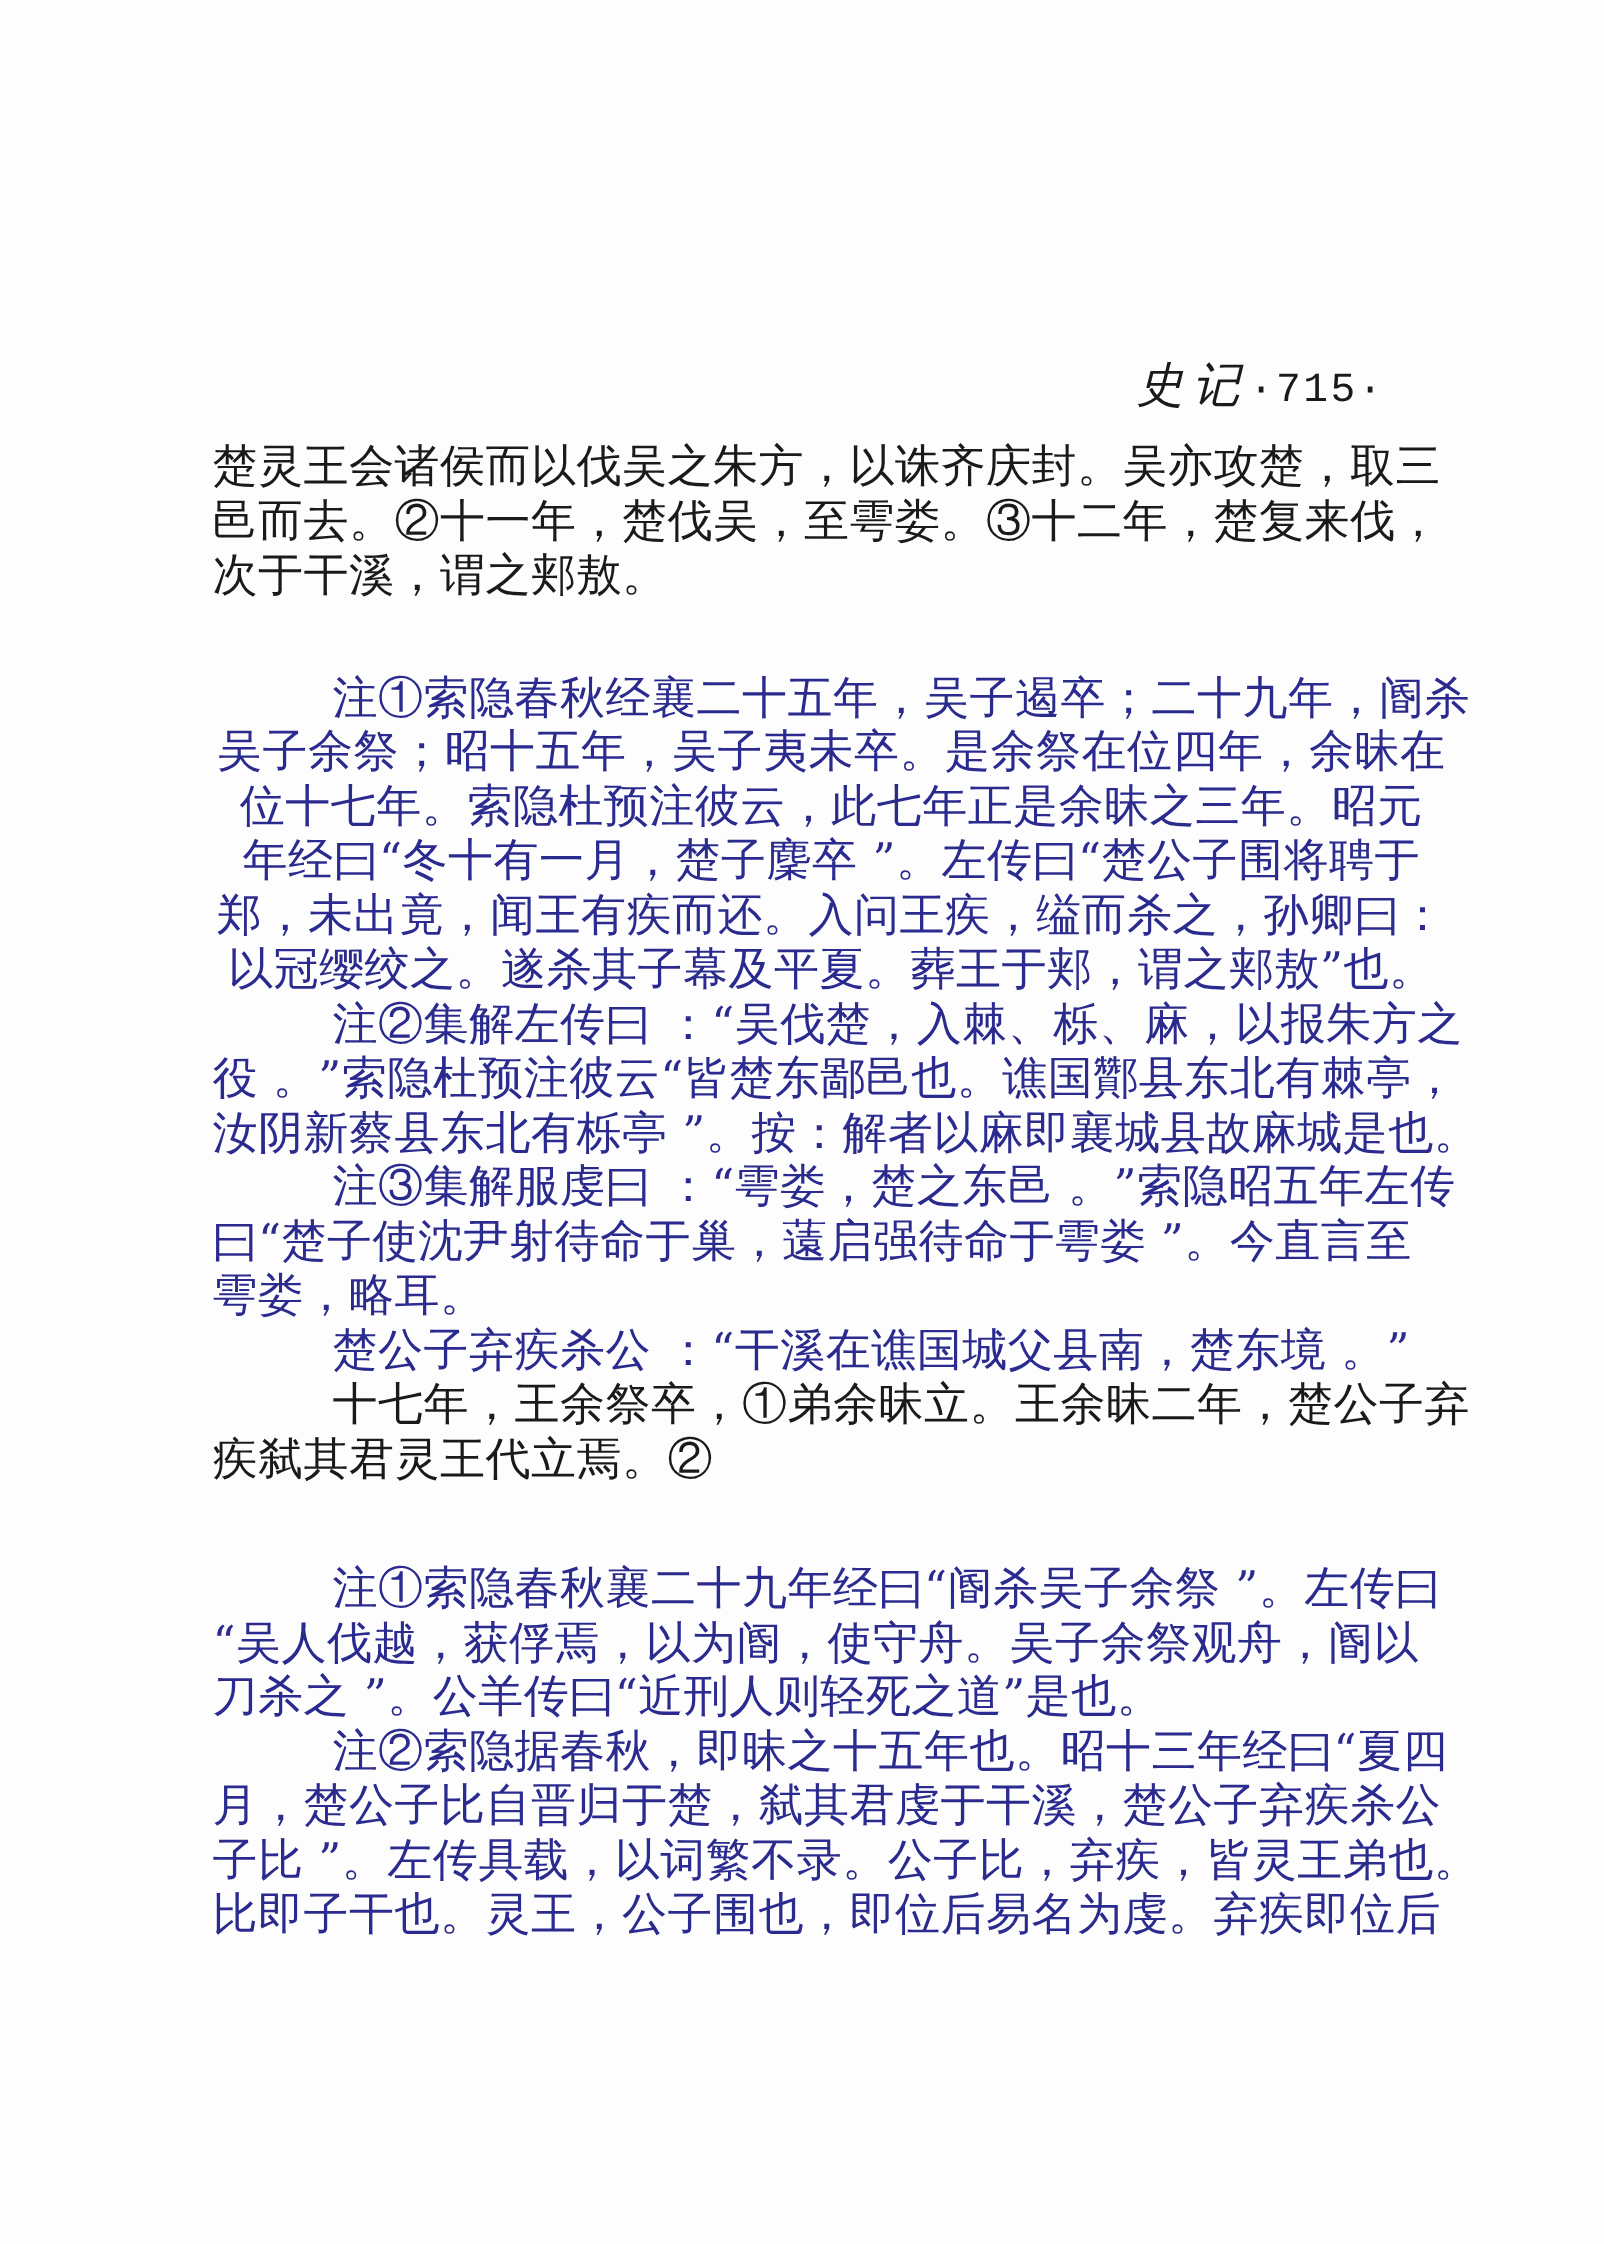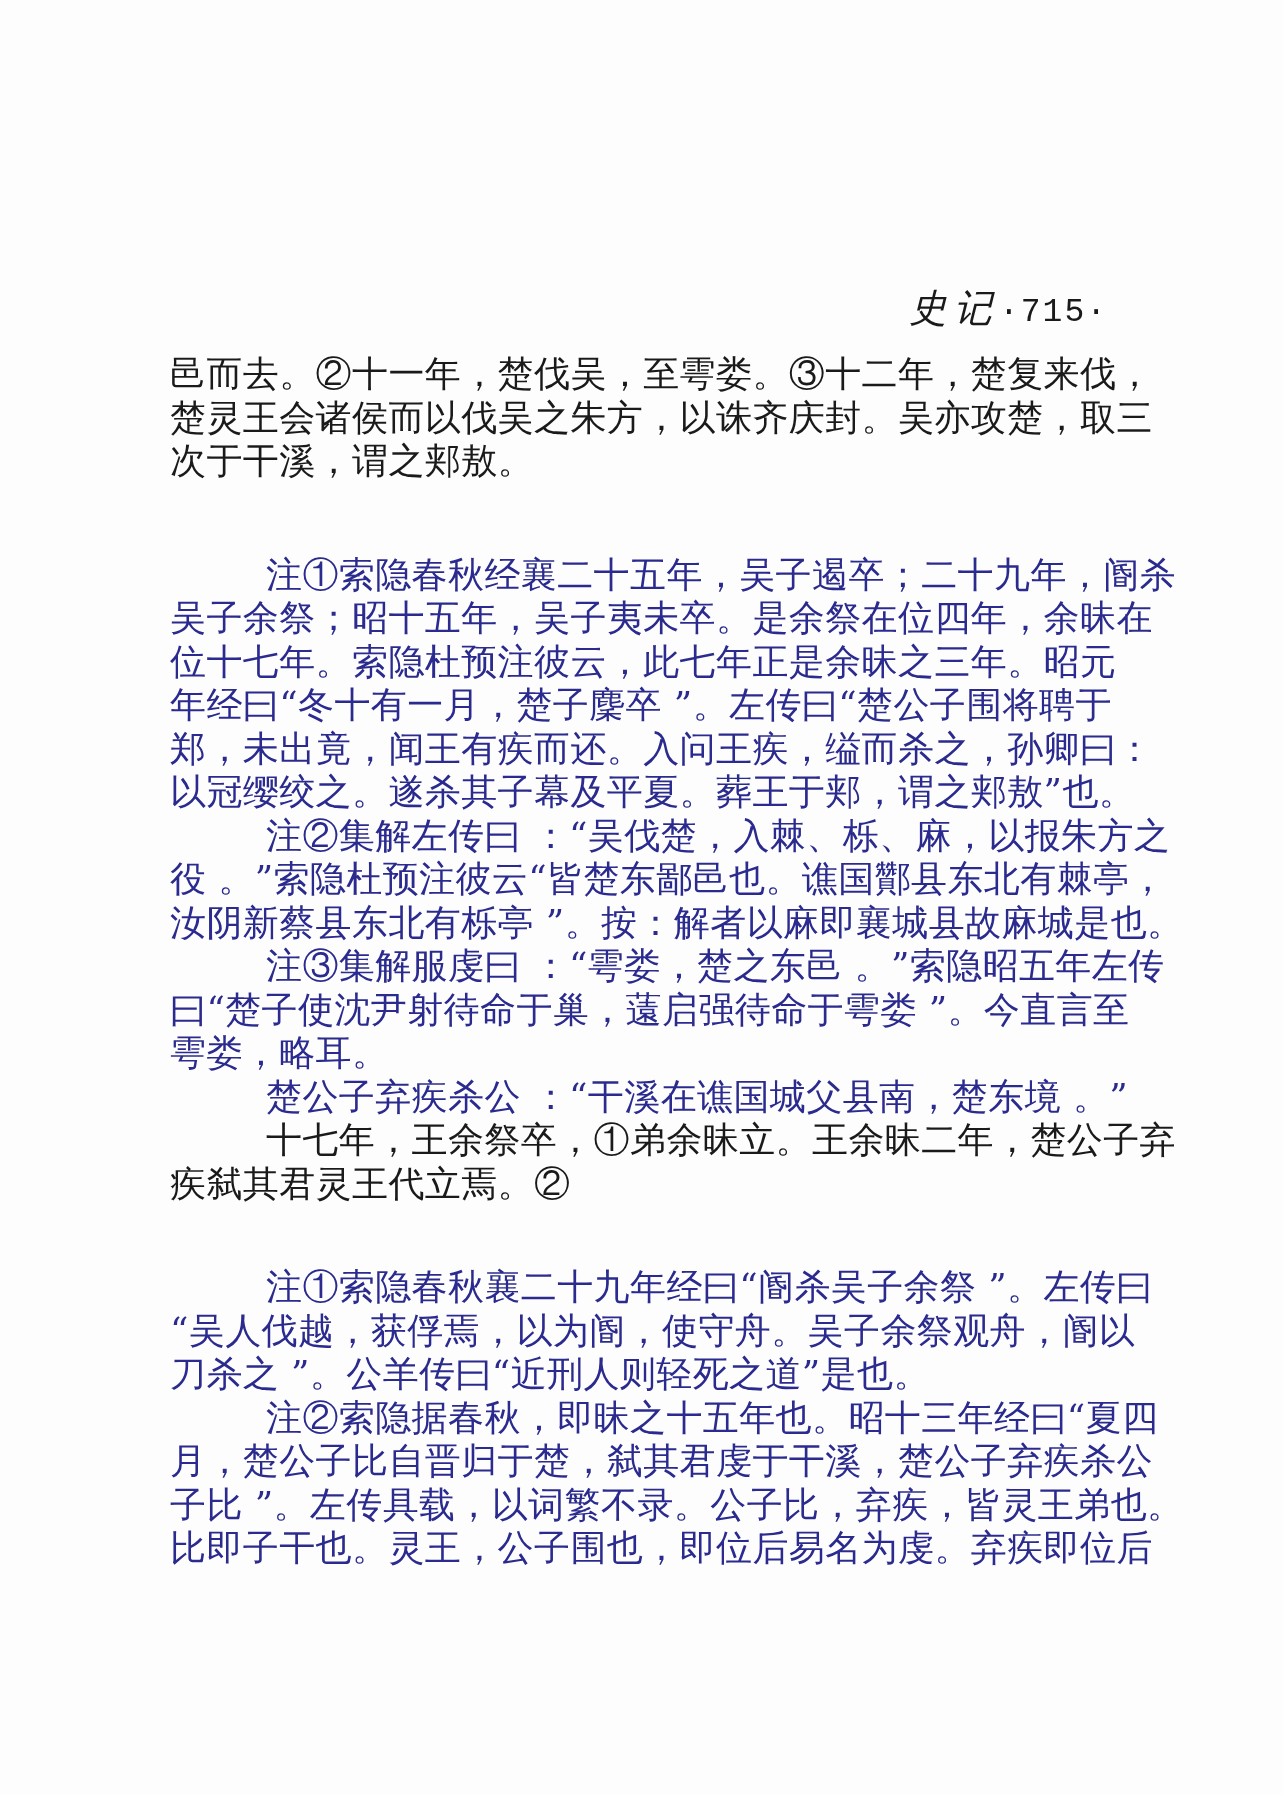"邑而去。②十一年，楚伐吴，至雩娄。③十二年，楚复来伐，" div.line { order: before "楚灵王会诸侯而以伐吴之朱方，以诛齐庆封。吴亦攻楚，取三" -> after "楚灵王会诸侯而以伐吴之朱方，以诛齐庆封。吴亦攻楚，取三" }
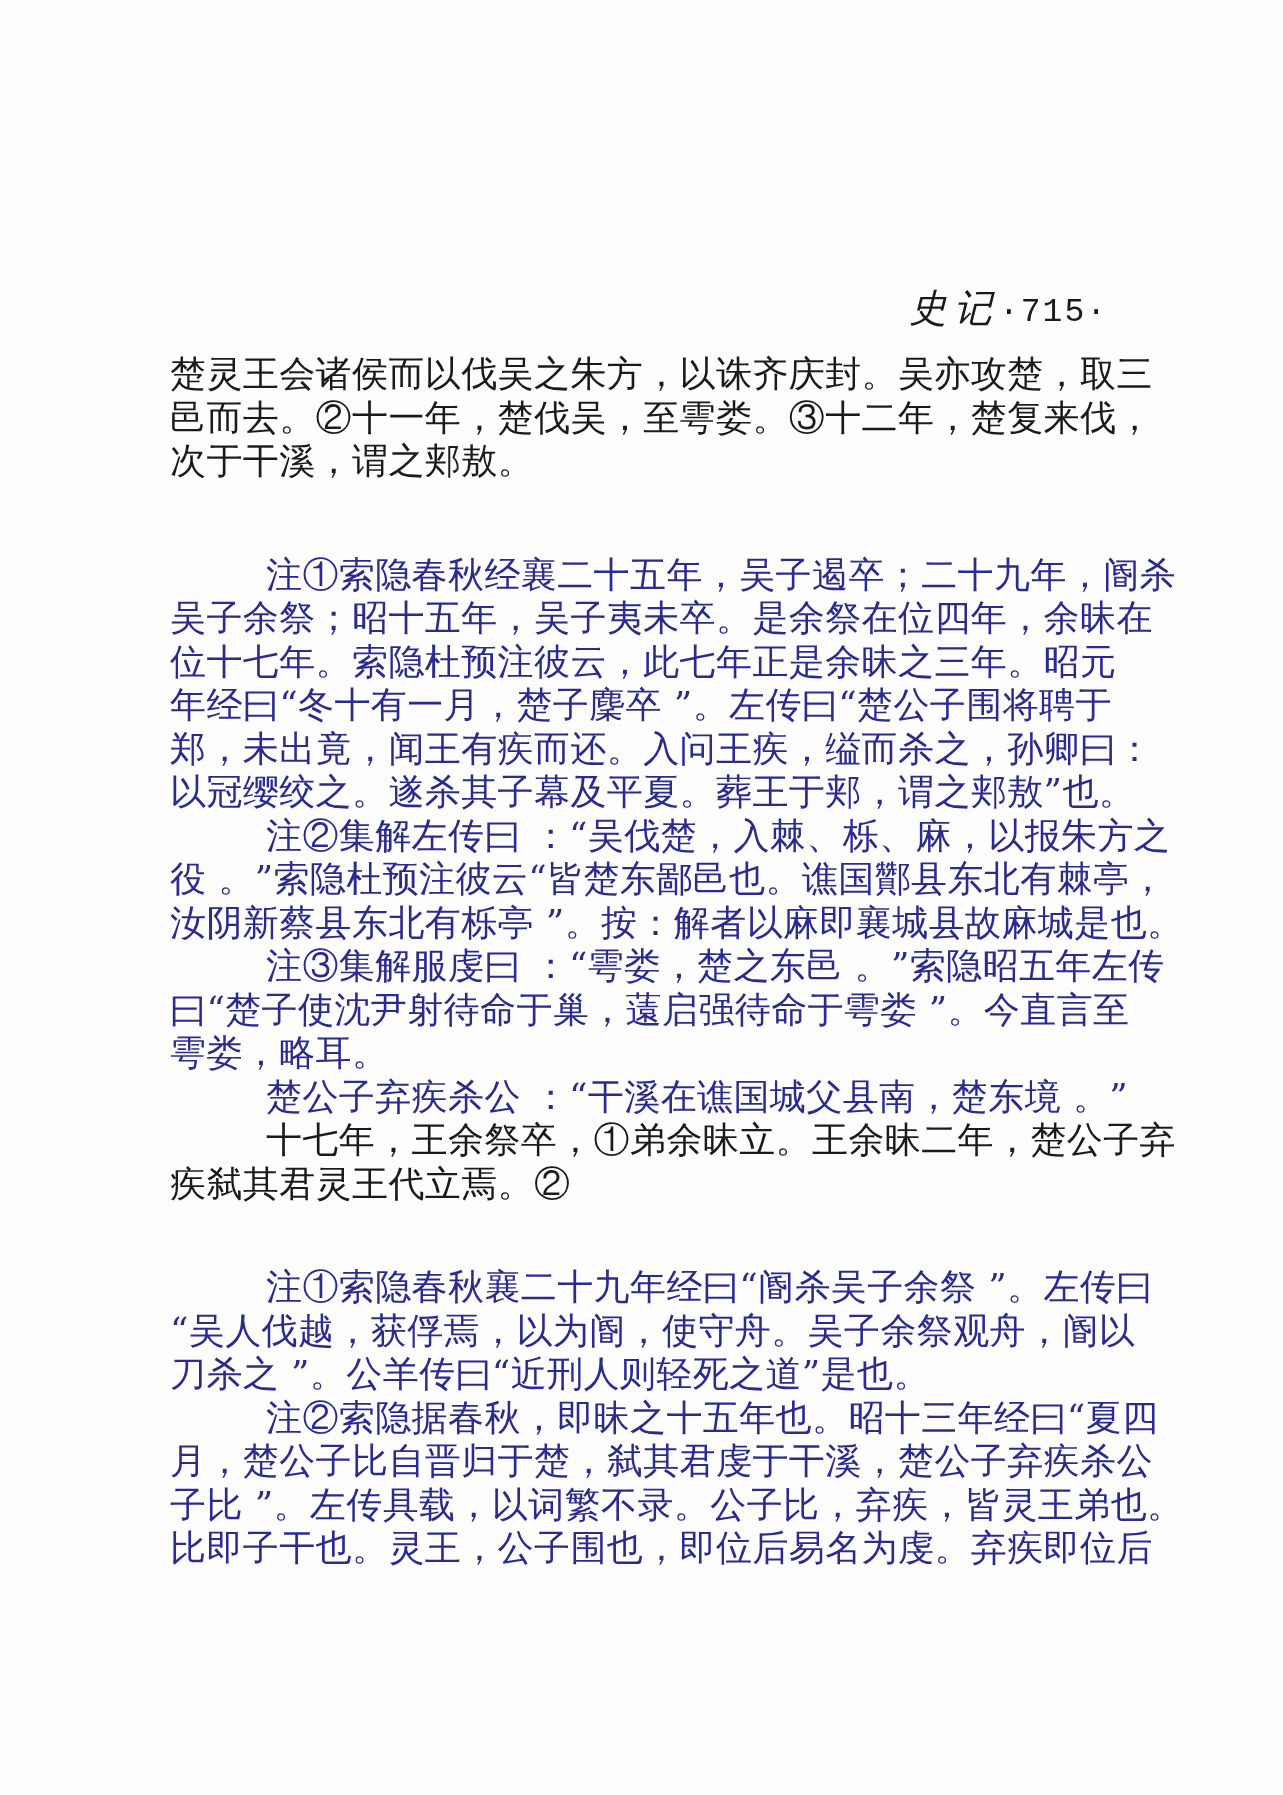"注①索隐春秋经襄二十五年，吴子遏卒；二十九年，阍杀" .gap-lg { margin-top: 70px -> 54px; text-align: none -> center }
